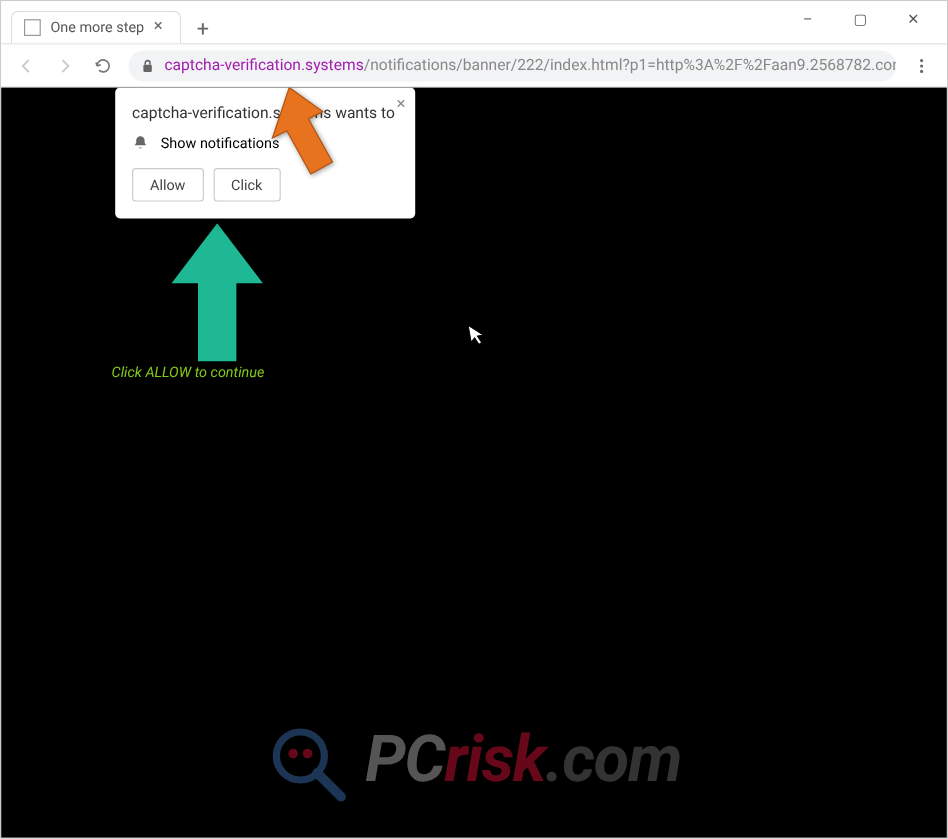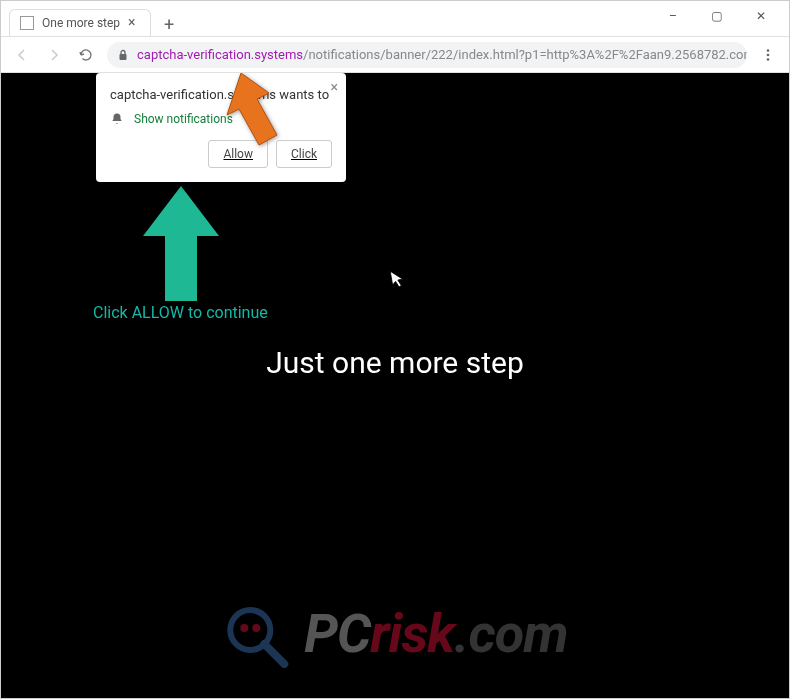"Show notifications" .notif-row { color: #15803d -> #000000 }
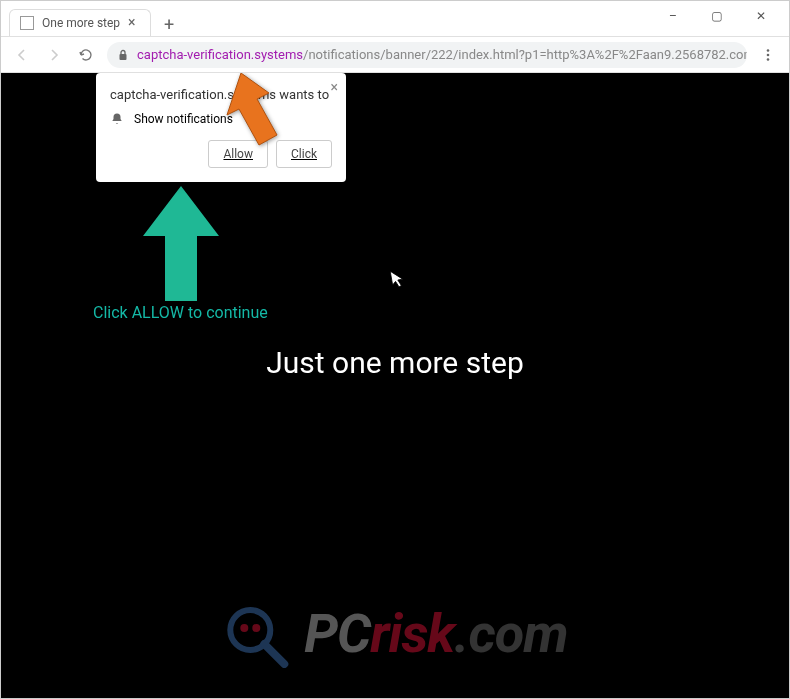"Allow" .notif-buttons { justify-content: flex-end -> flex-start; text-decoration: underline -> none }
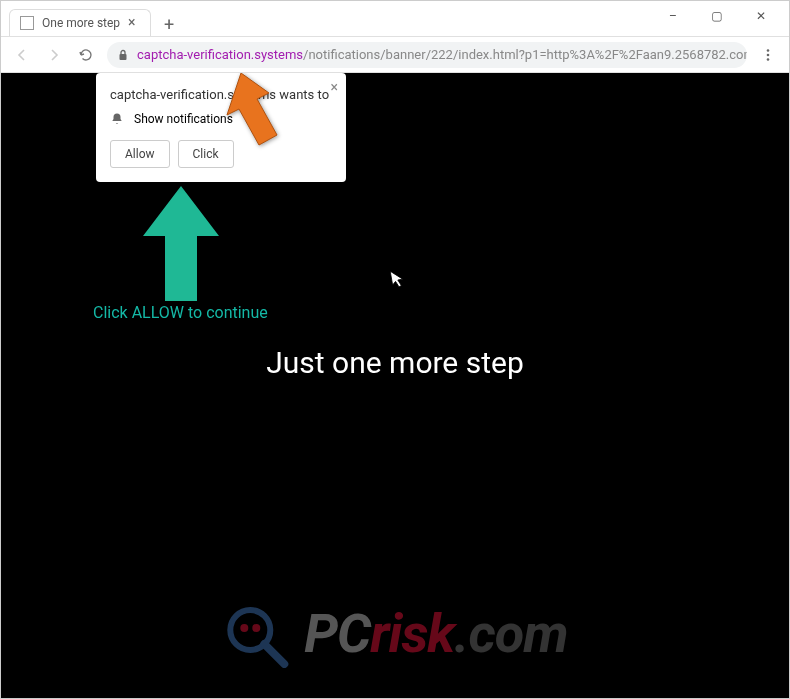"Click ALLOW to continue" .hint-text { color: #14b8a6 -> #84cc16; font-size: 16px -> 12px; font-style: none -> italic }
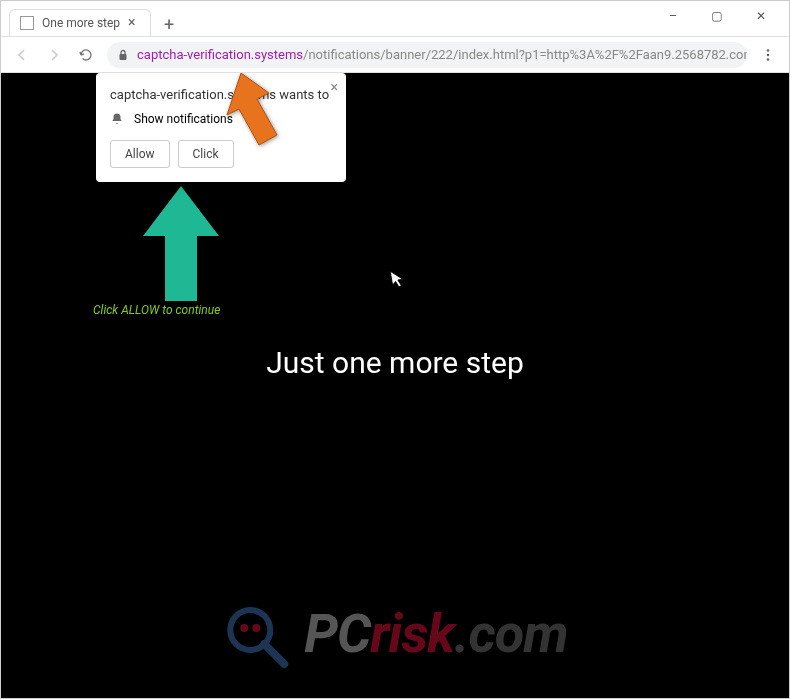"Just one more step" div { html: <div>Just one more step</div> -> none }
